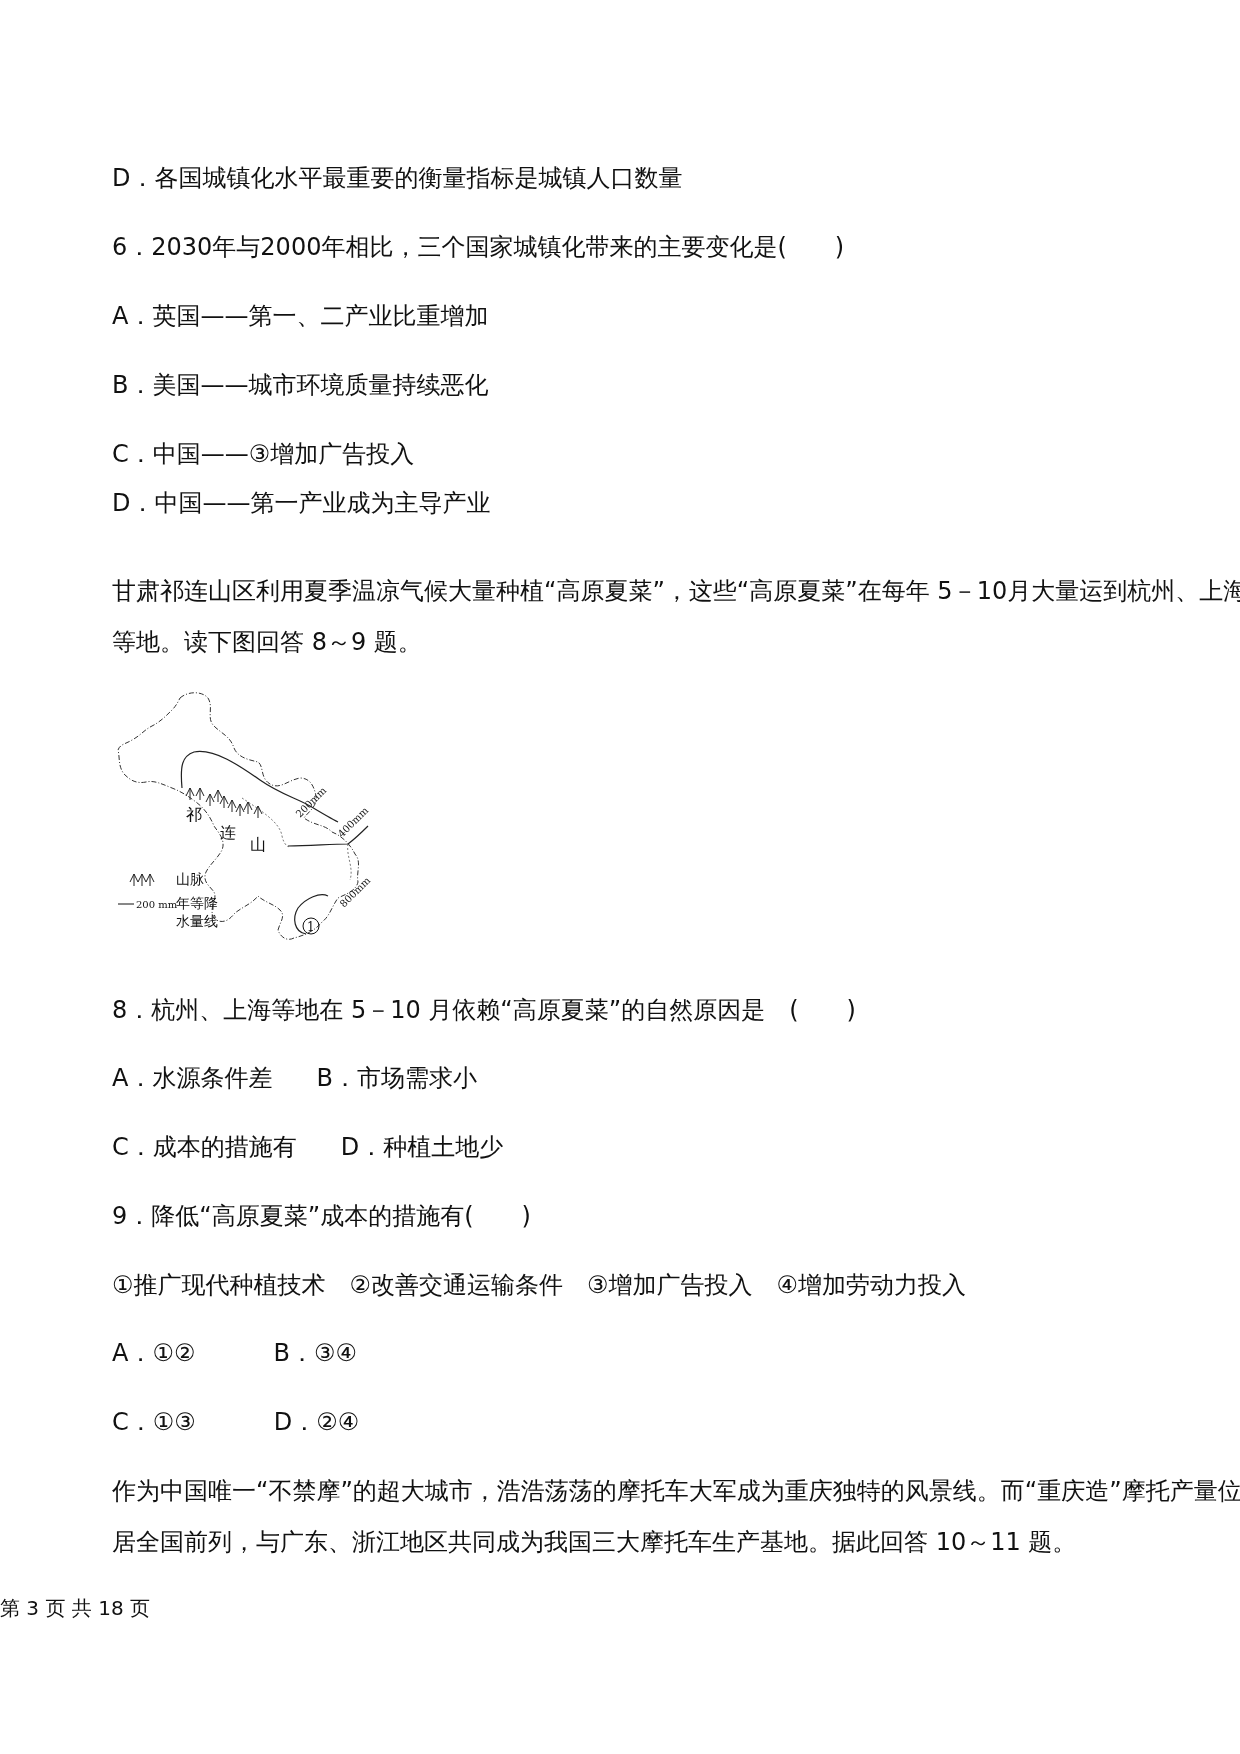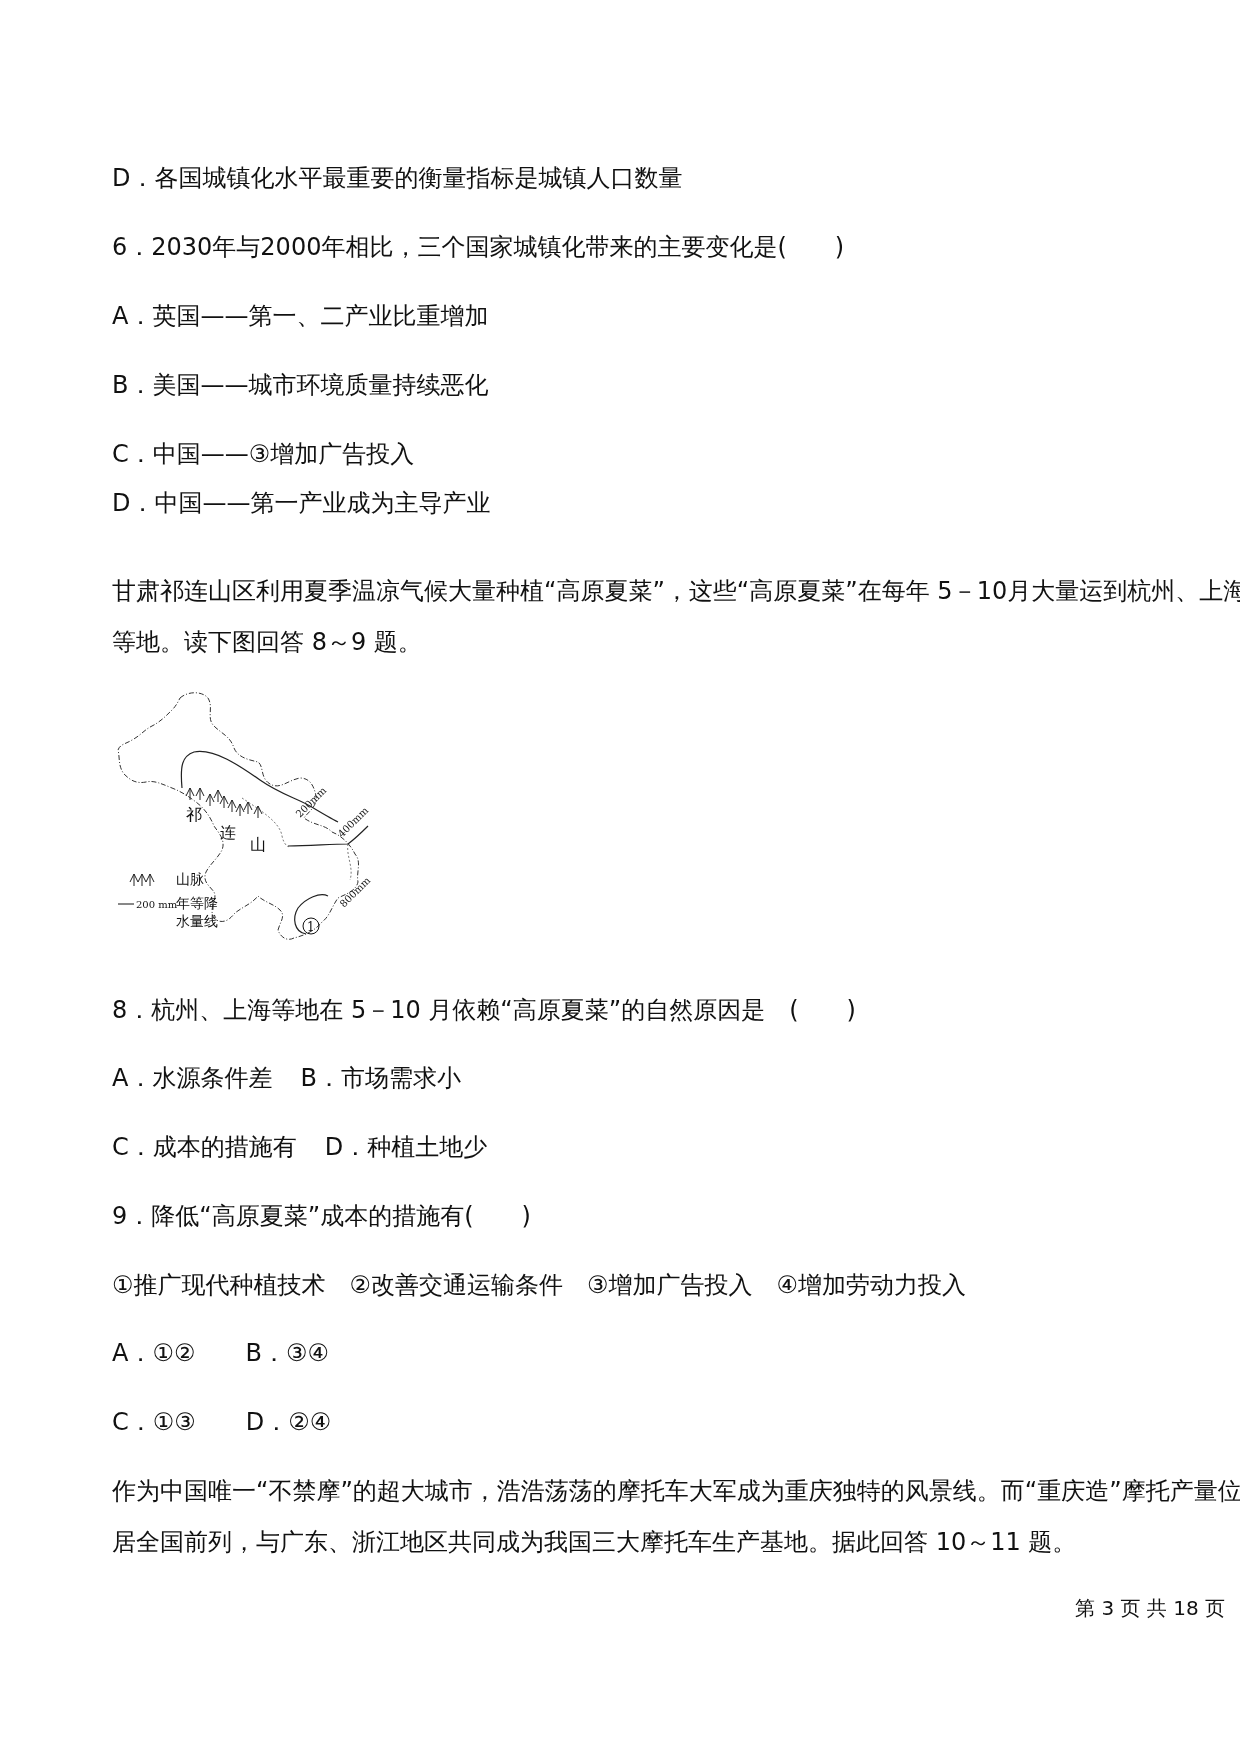"B．市场需求小" .opt-pair span + span { margin-left: 28px -> 44px }
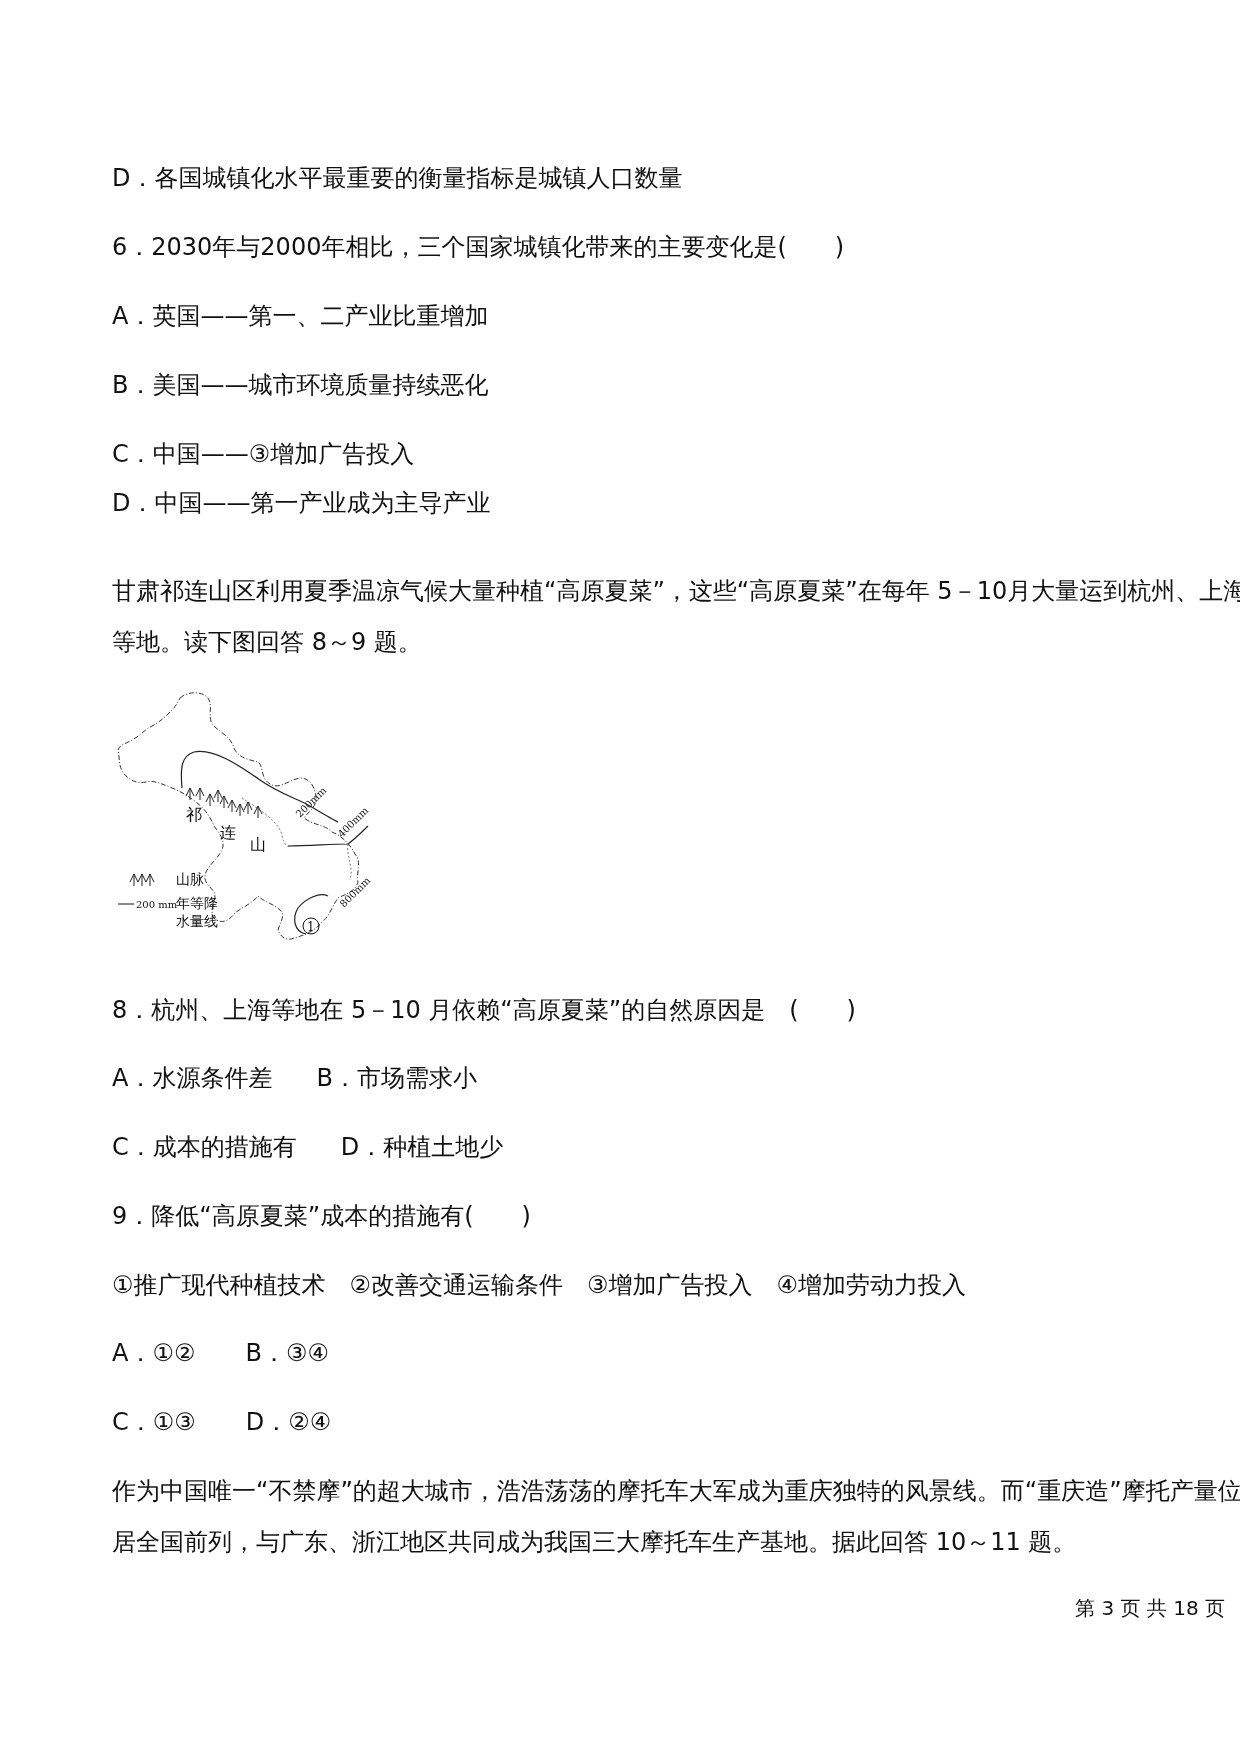"B．③④" .choice-pair span + span { margin-left: 50px -> 78px }
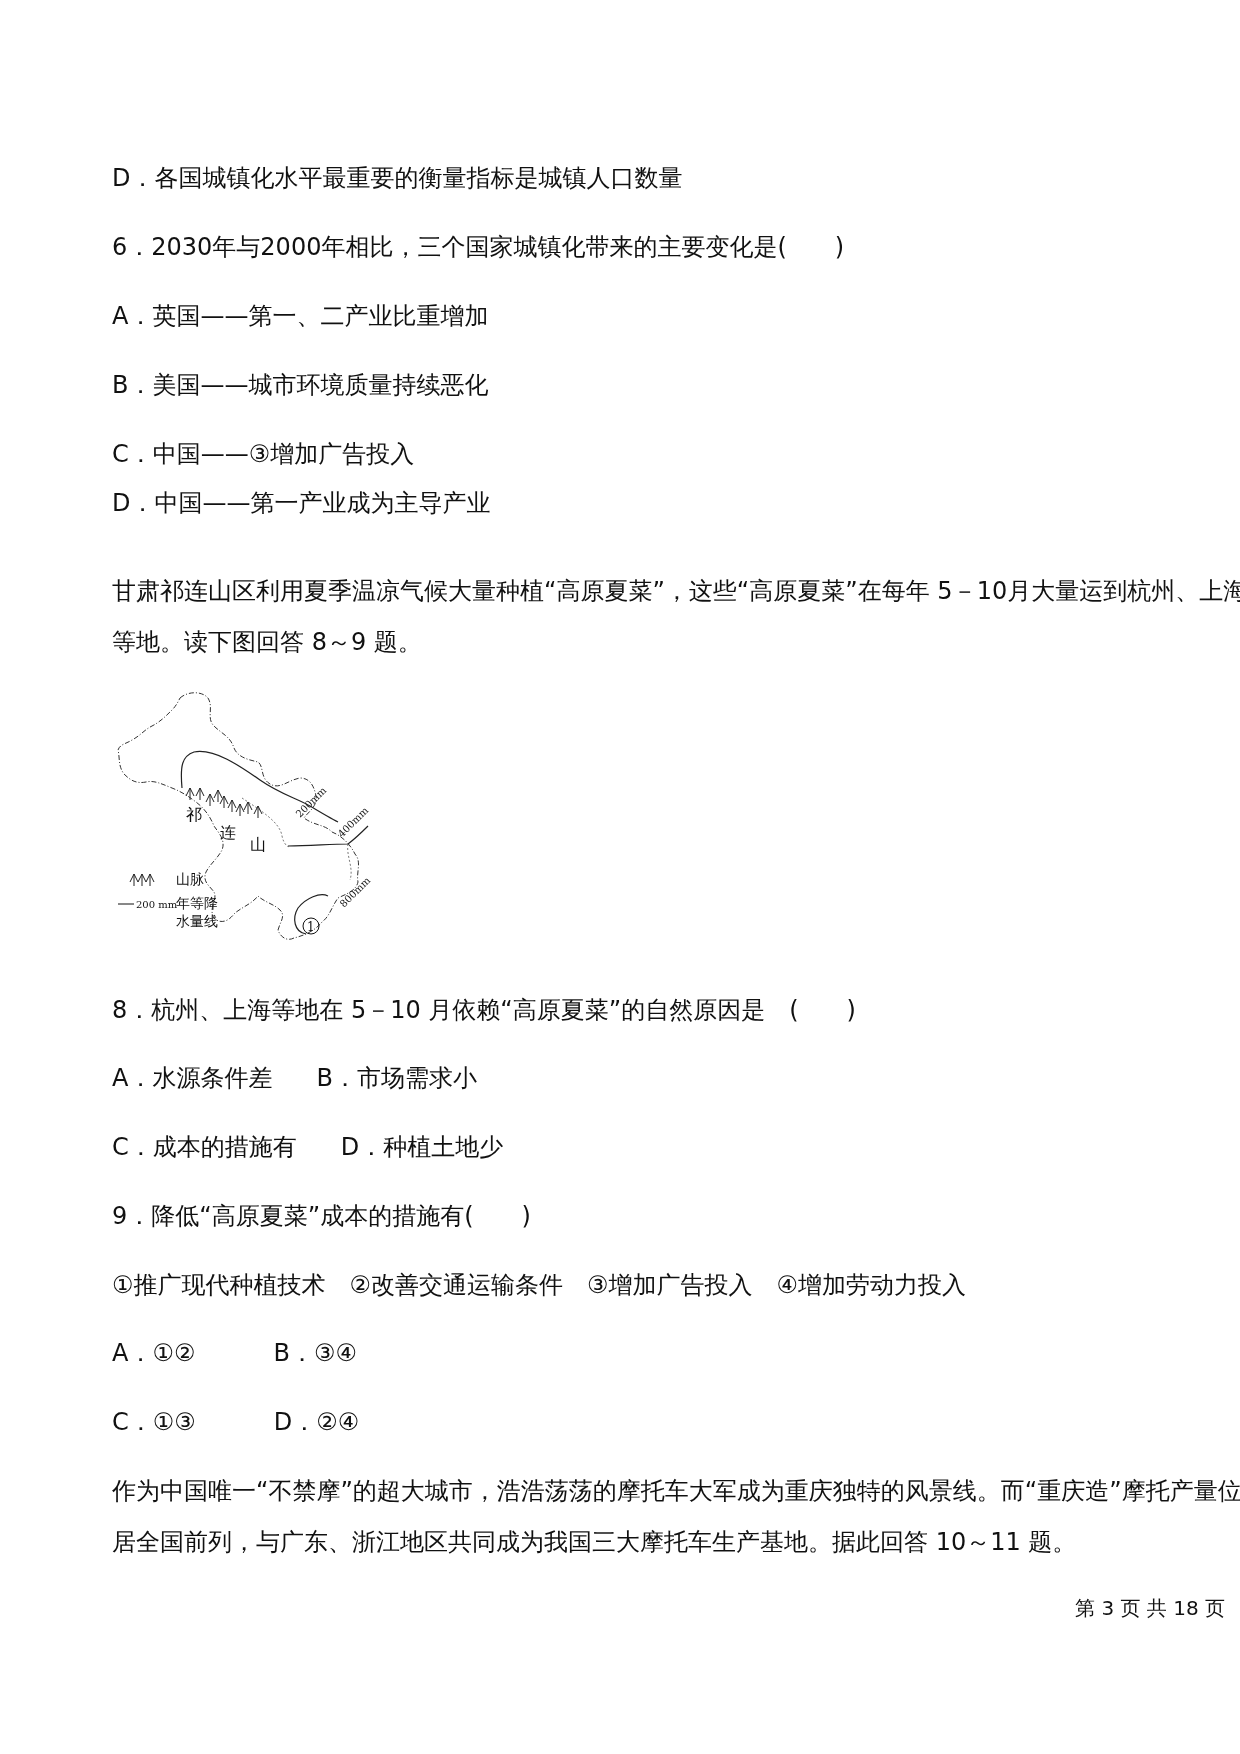"第 3 页 共 18" .footer { text-align: right -> left }
